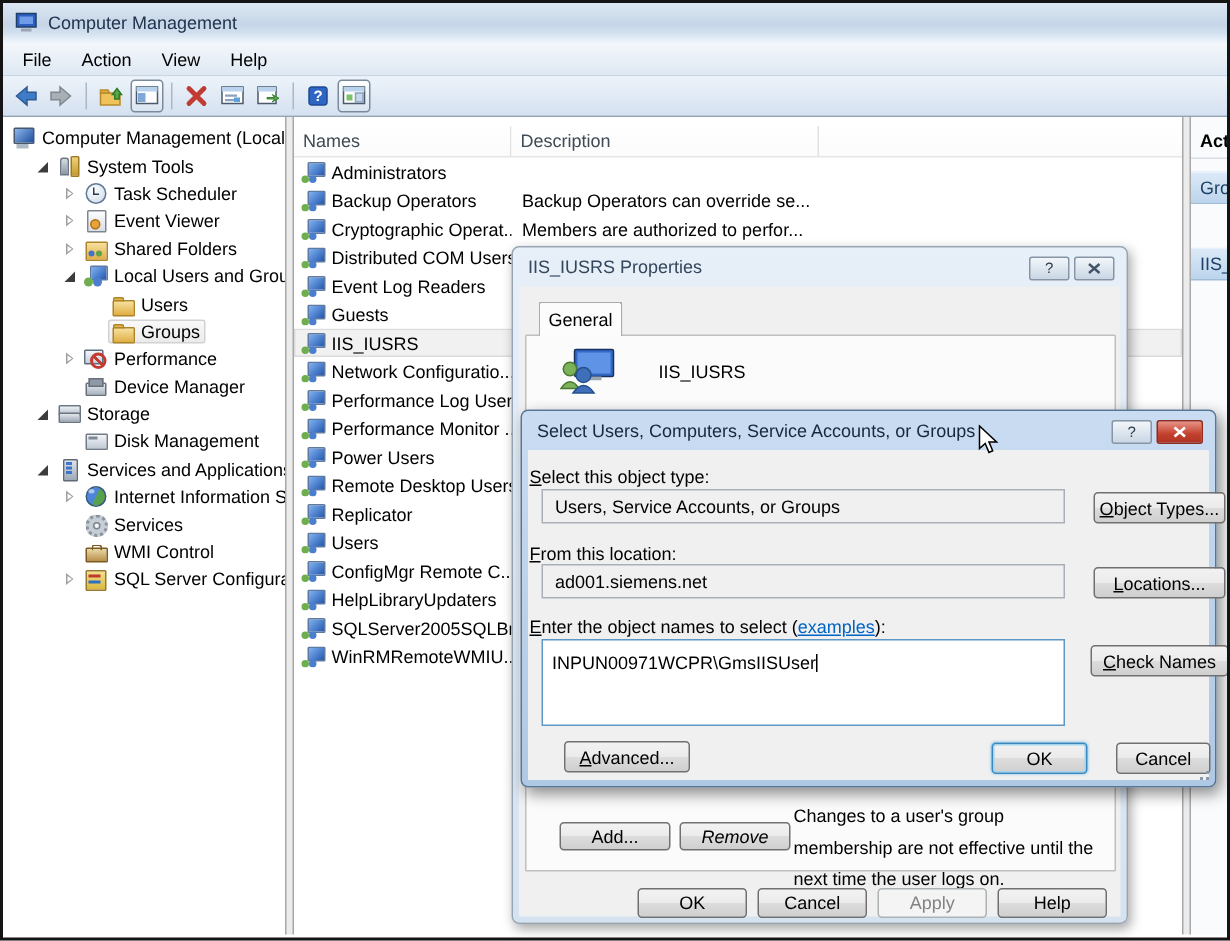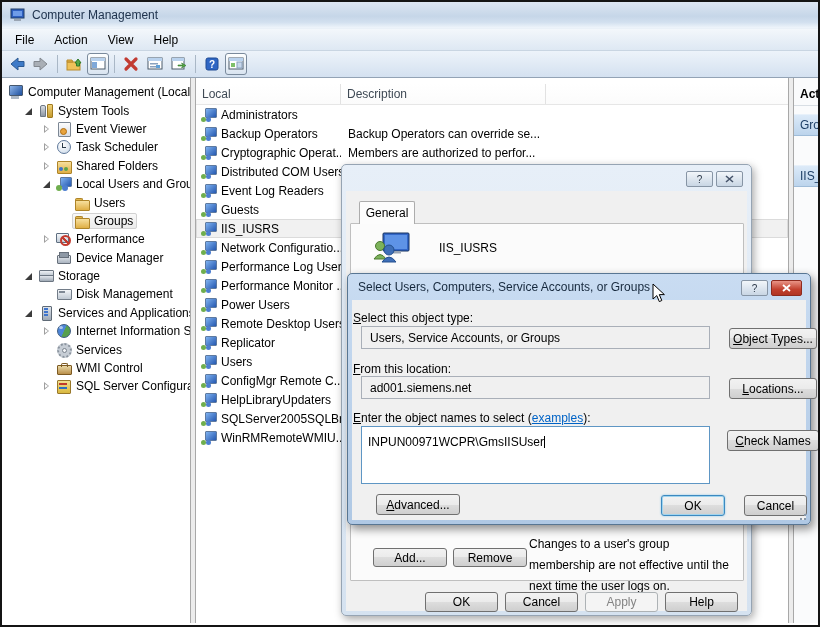"Local" span.hc { text: Local -> Names }
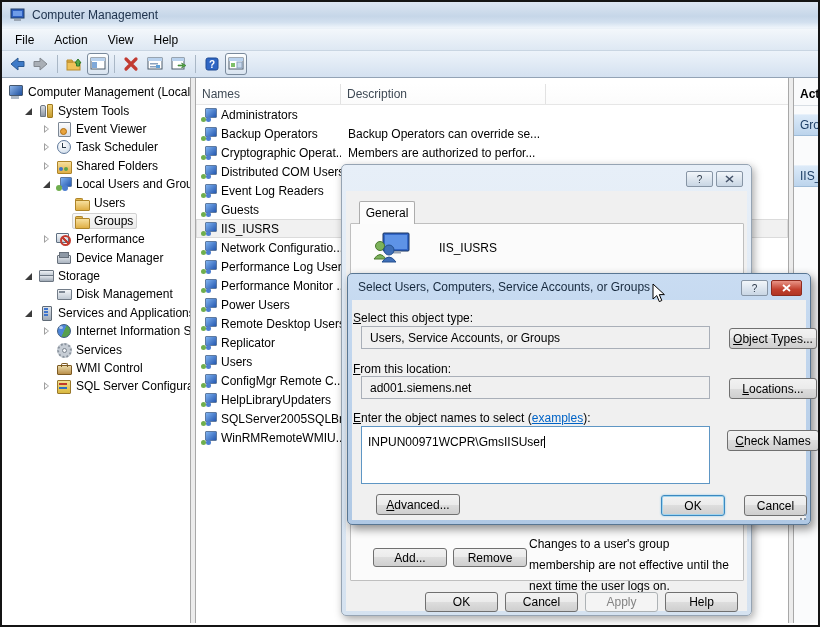"Event Viewer" div.tn { order: before "Task Scheduler" -> after "Task Scheduler" }
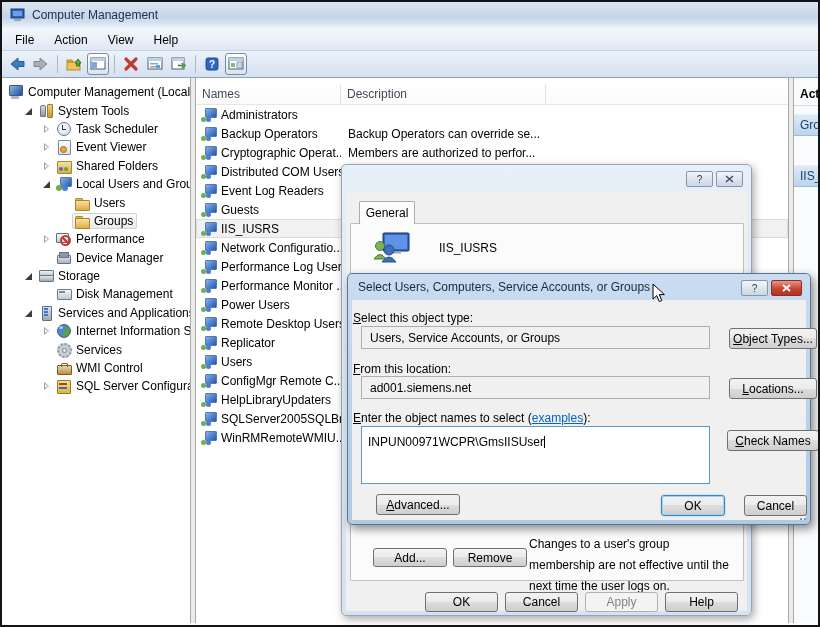"IIS_IUSRS Properties" div.cap { html: none -> <div> <span>IIS_IUSRS Properties</span> </div> }
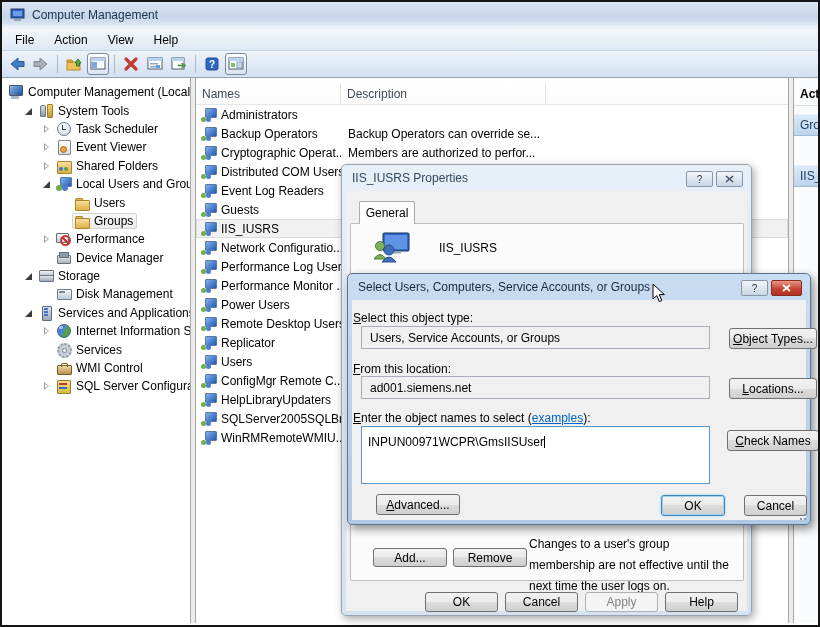"Remove" #prop-remove { font-style: none -> italic }
